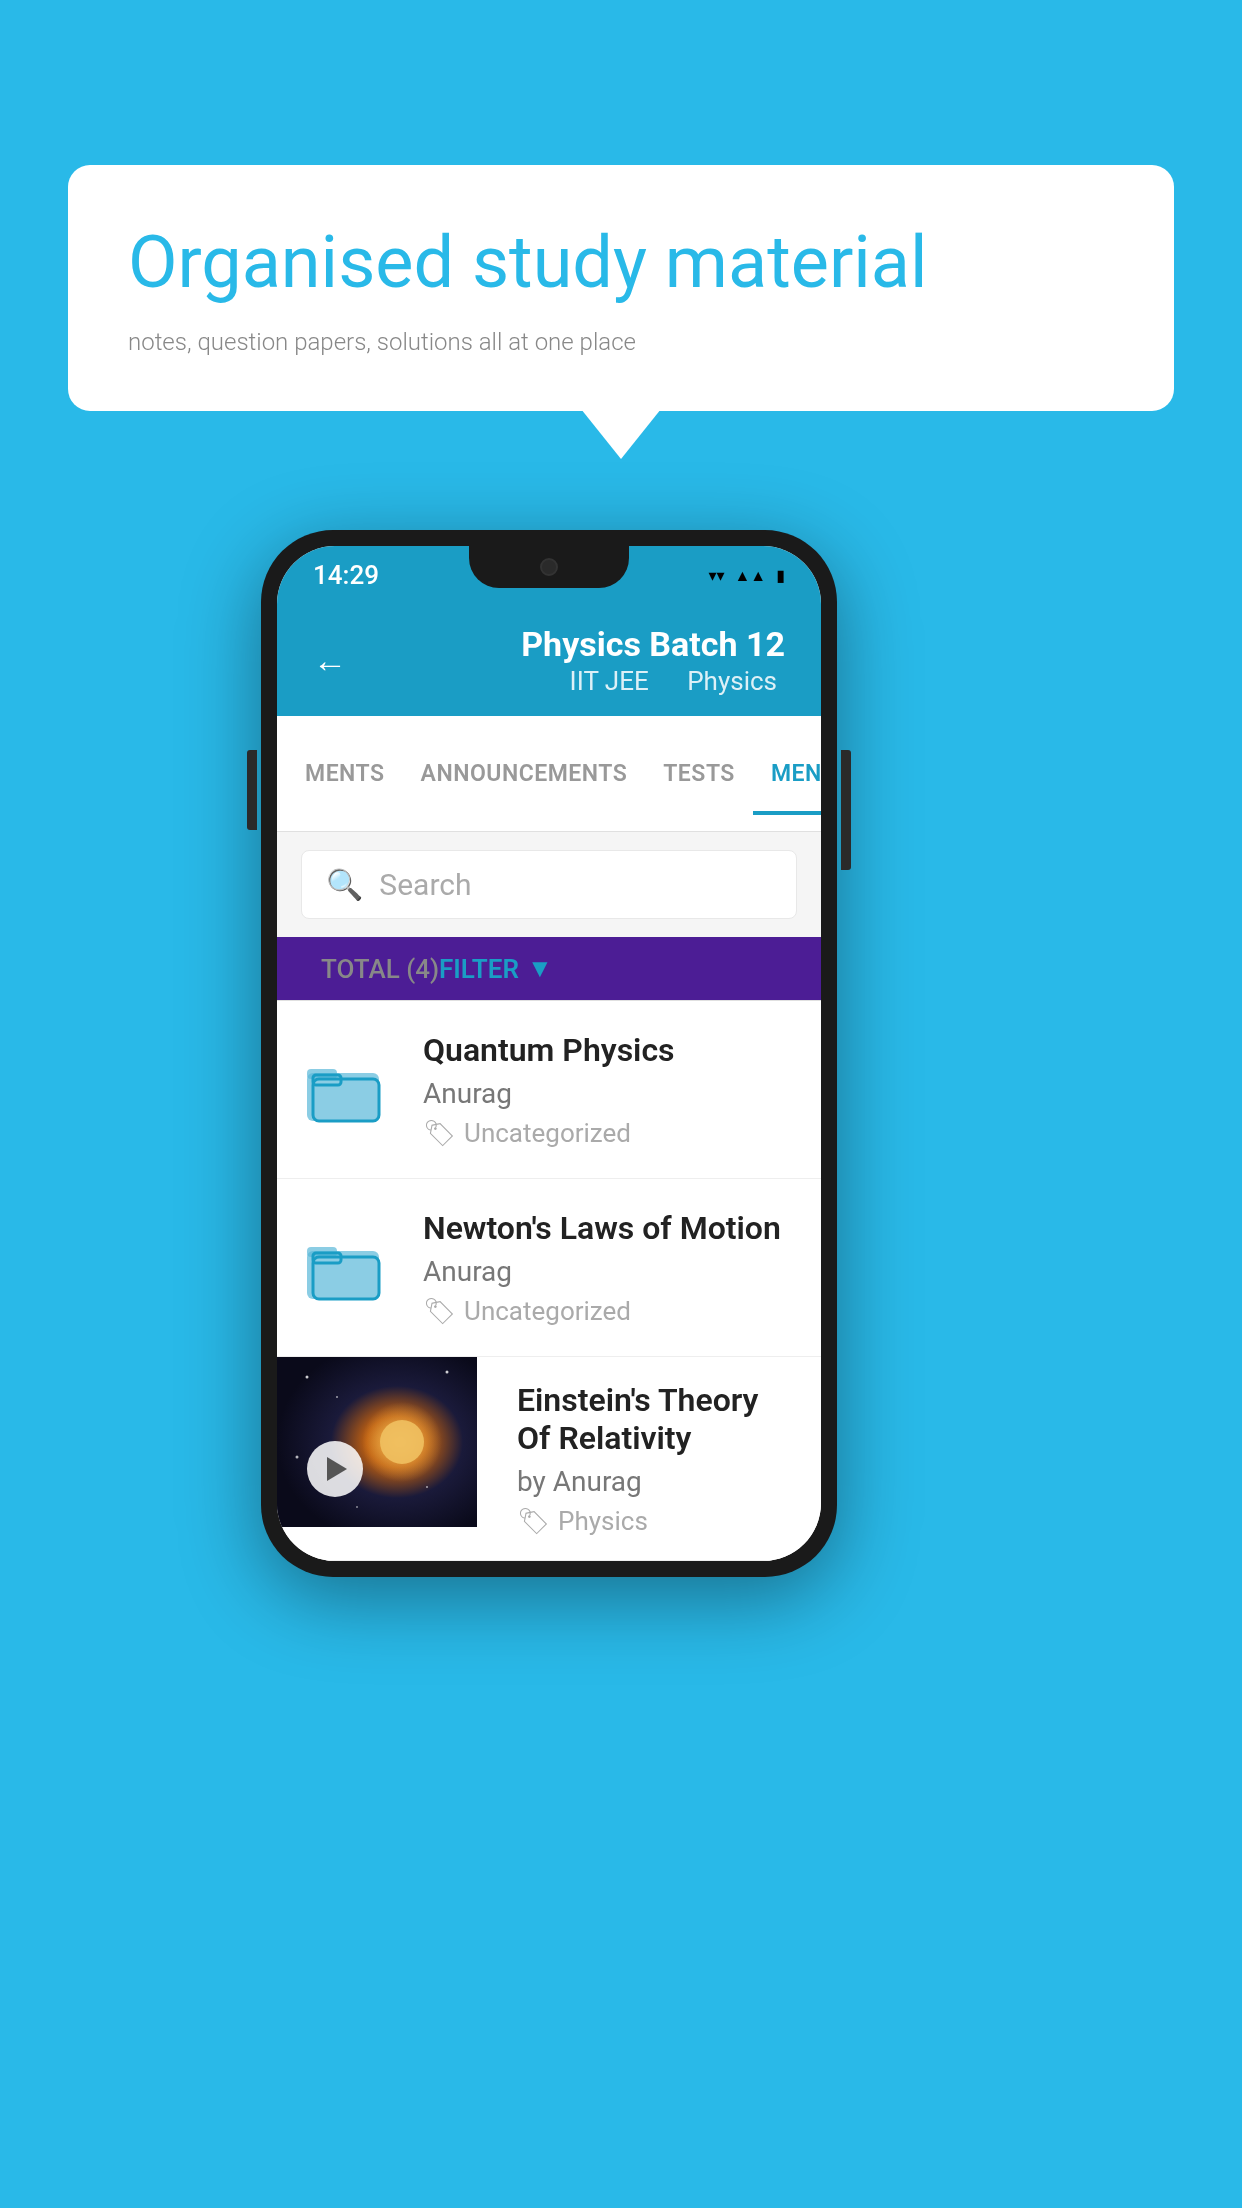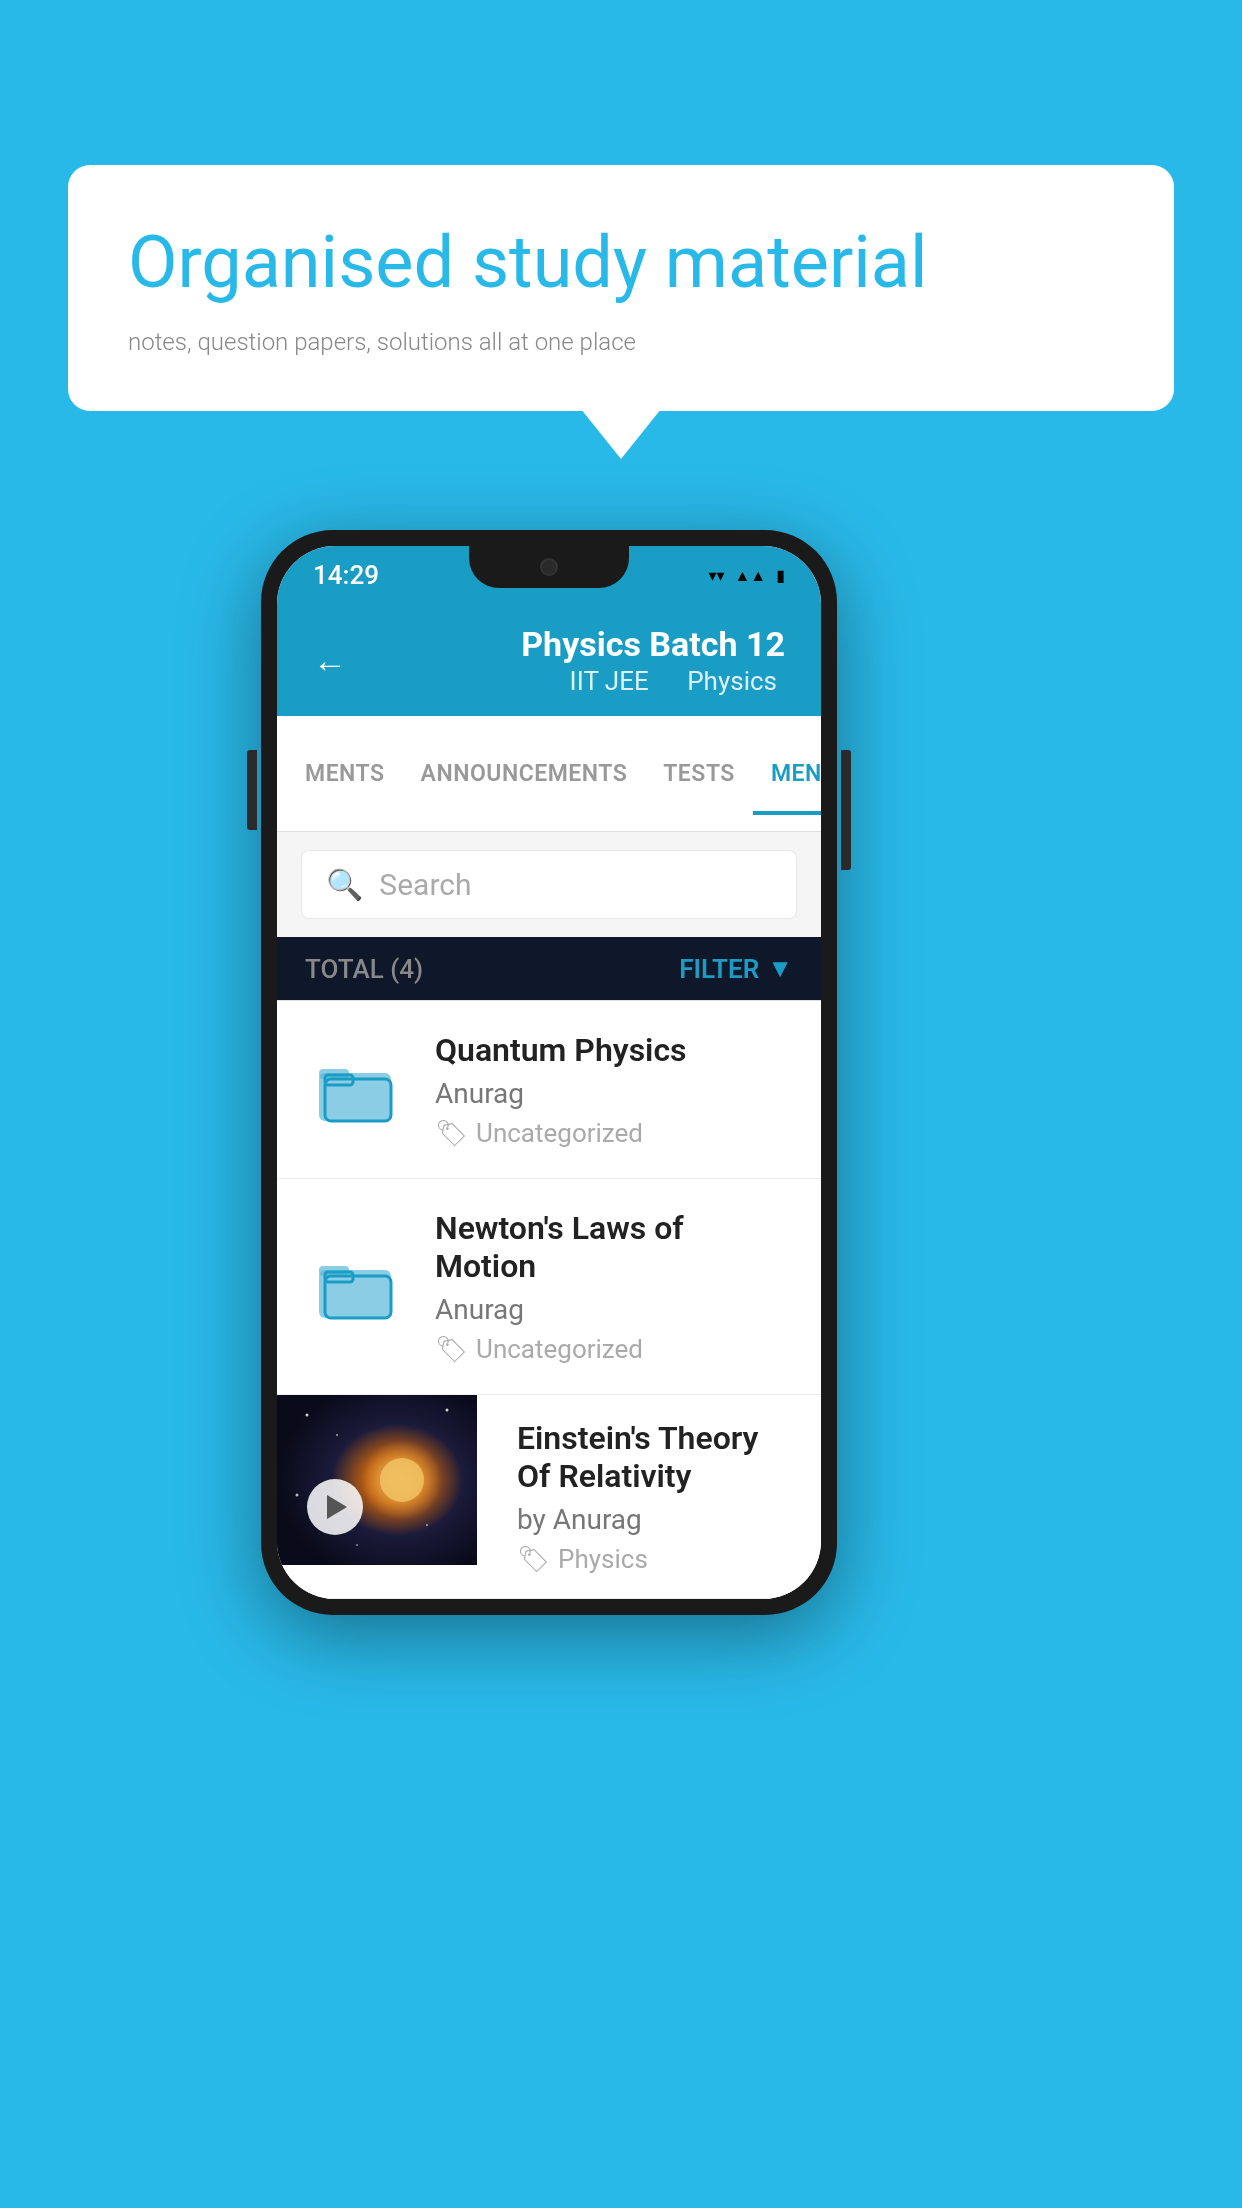"TOTAL (4)" .filter-row { background: #0f172a -> #4c1d95; justify-content: space-between -> flex-start; padding: 16px 28px -> 16px 44px }
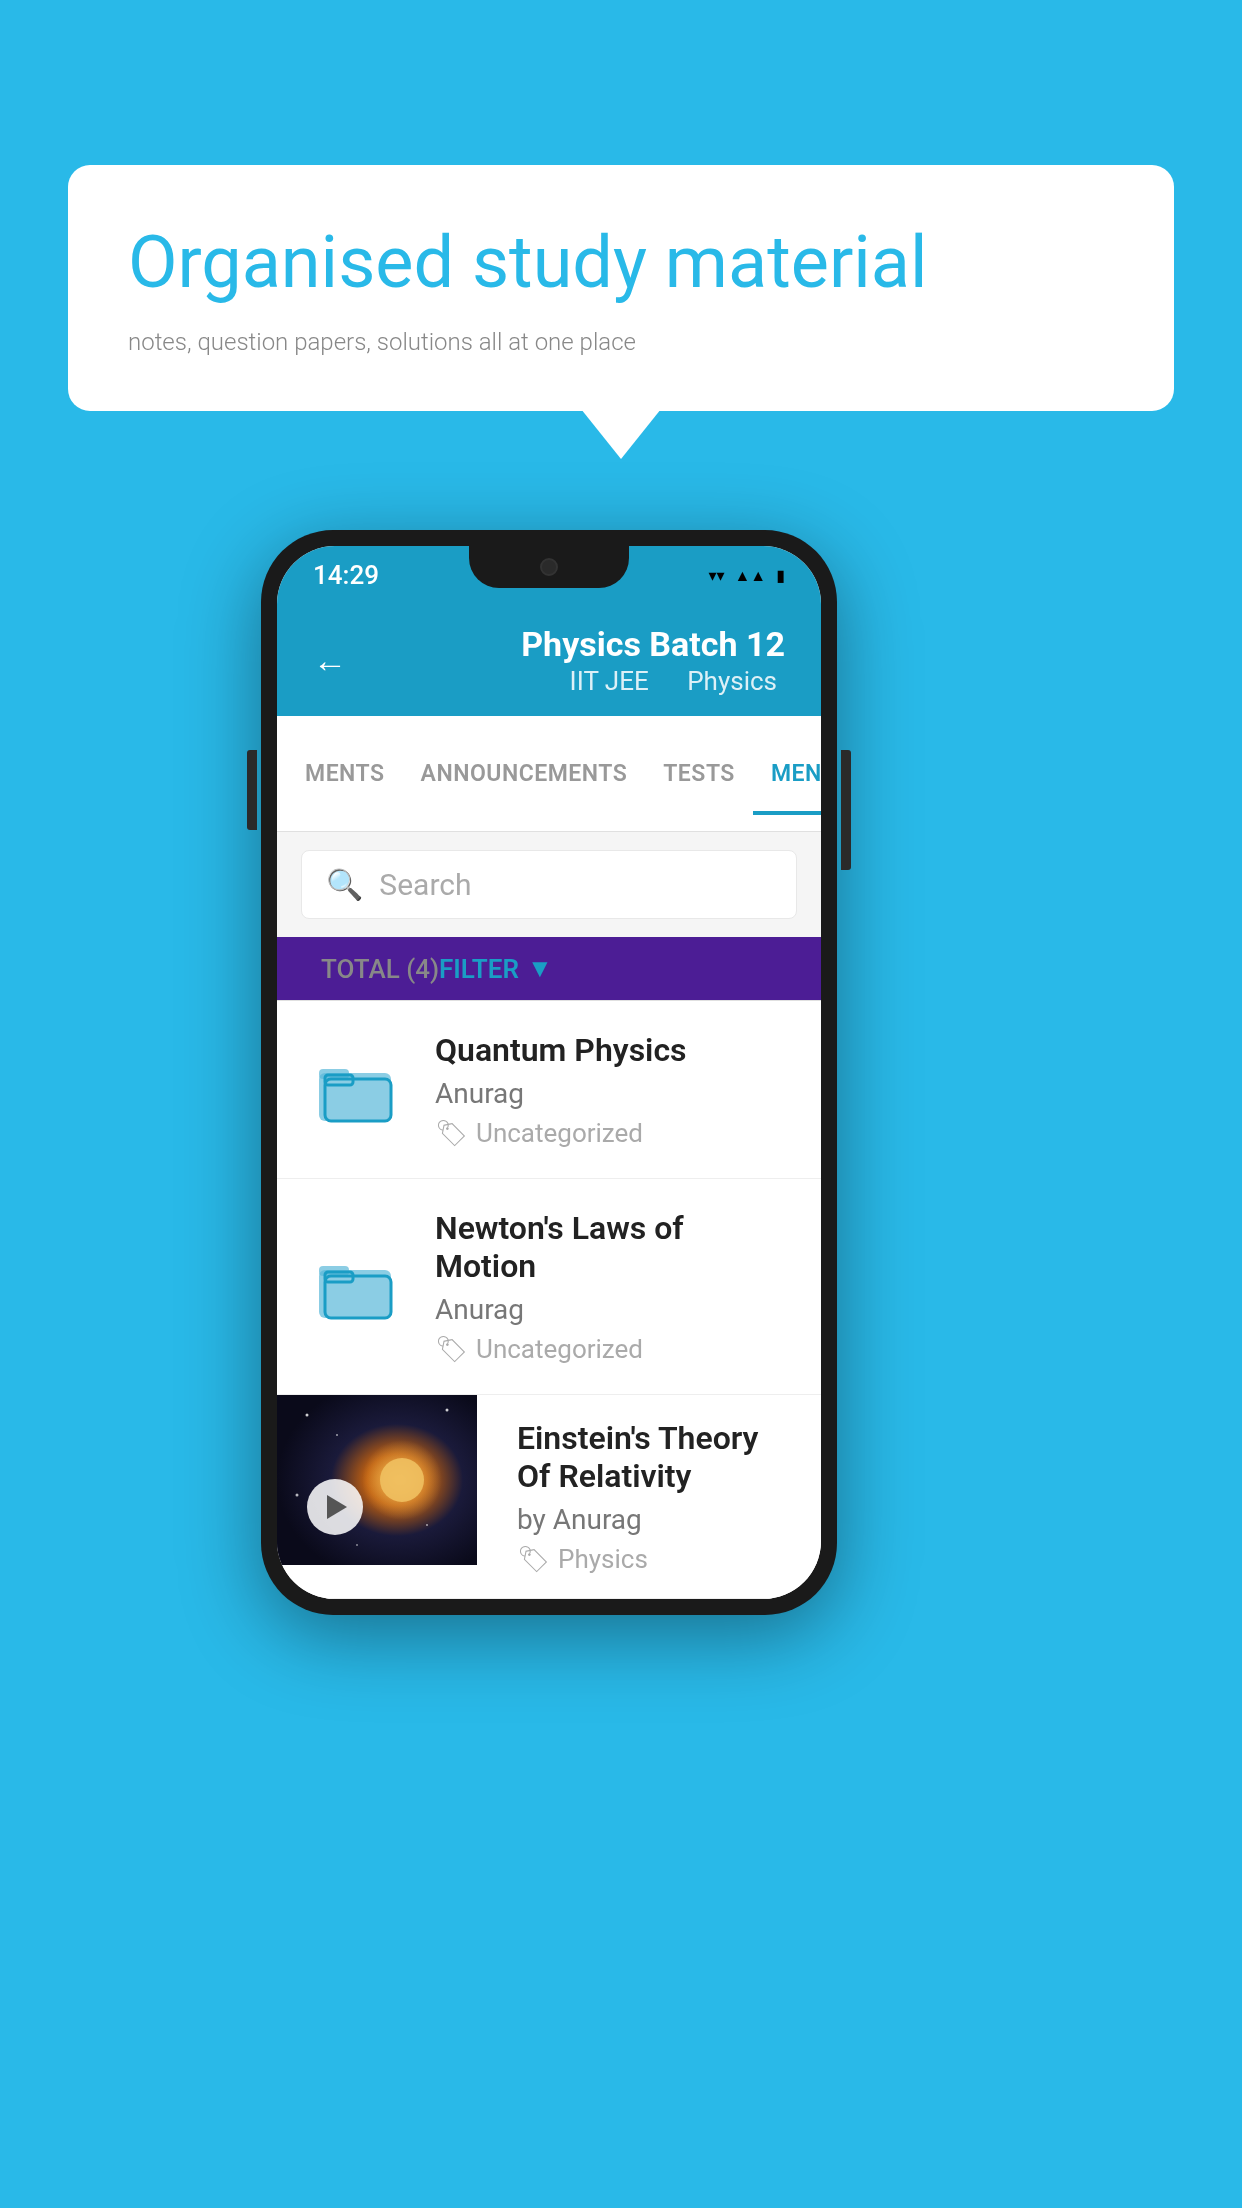"Quantum Physics" .video-item { padding: 30px 40px -> 30px 28px }
